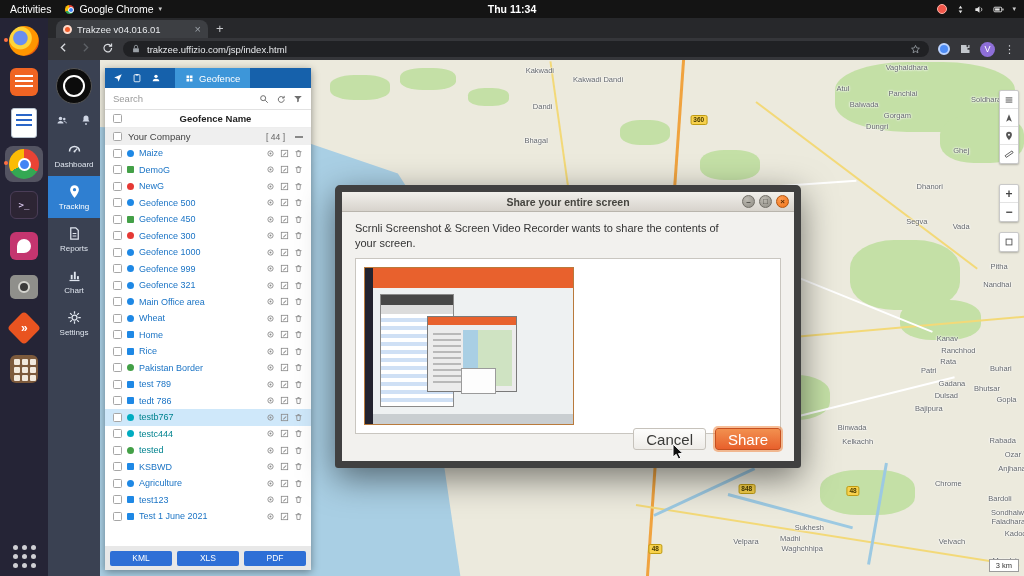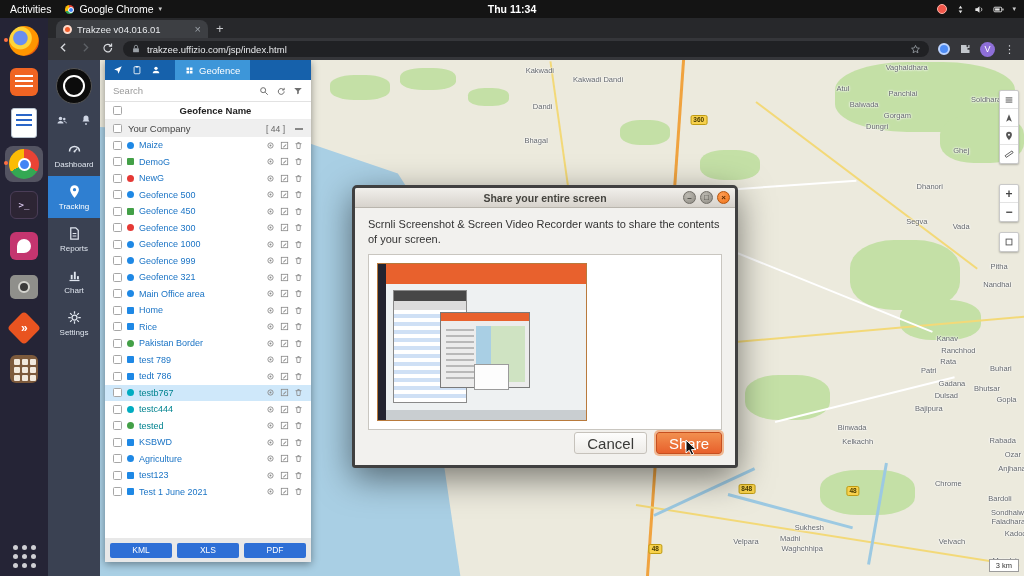"Geofence" .geo-panel { top: 0 -> 8px }
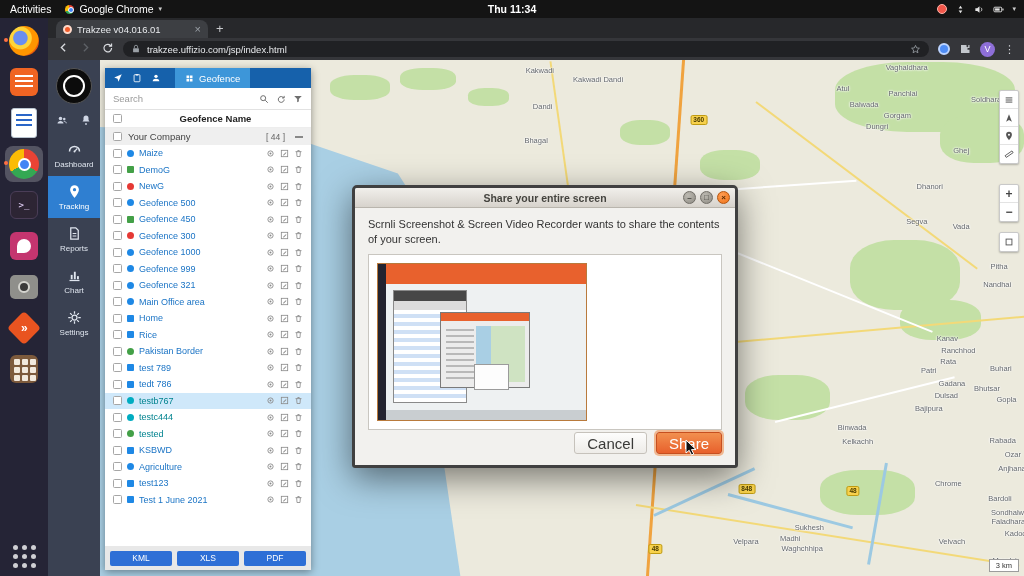"Share your entire screen" .dialog { border: 3px solid #404040 -> 7px solid #404040; left: 352px -> 335px; width: 386px -> 466px }
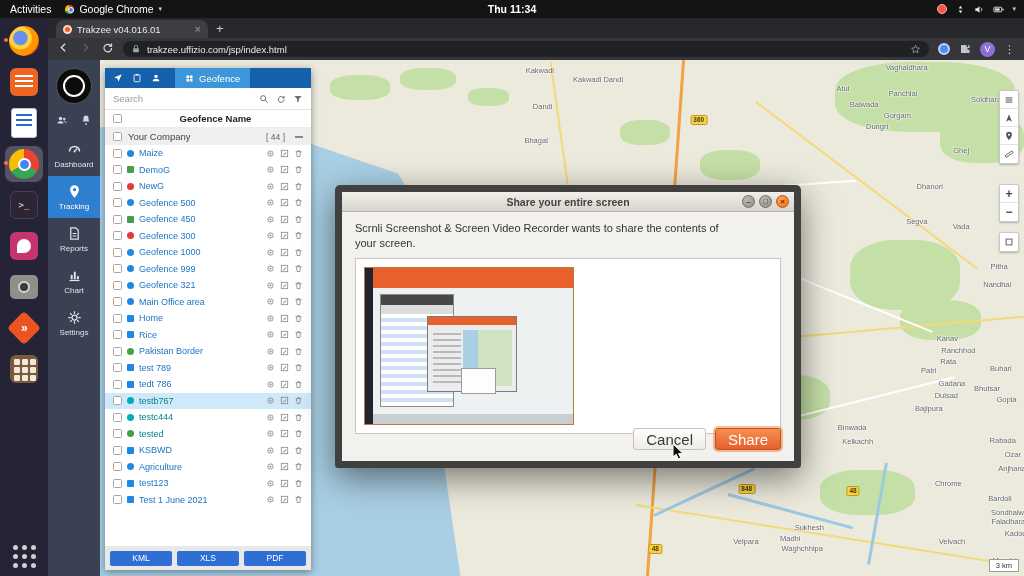"Wheat" div.geo-row { html: none -> <div> <span></span> <span></span> <span>Wheat</span> <span> <span> <svg> <circle></circle> <circle></circle> </svg> </span> <span> <svg> <rect></rect> <path></path> </svg> </span> <span> <svg> <path></path> </svg> </span> </span> </div> }
